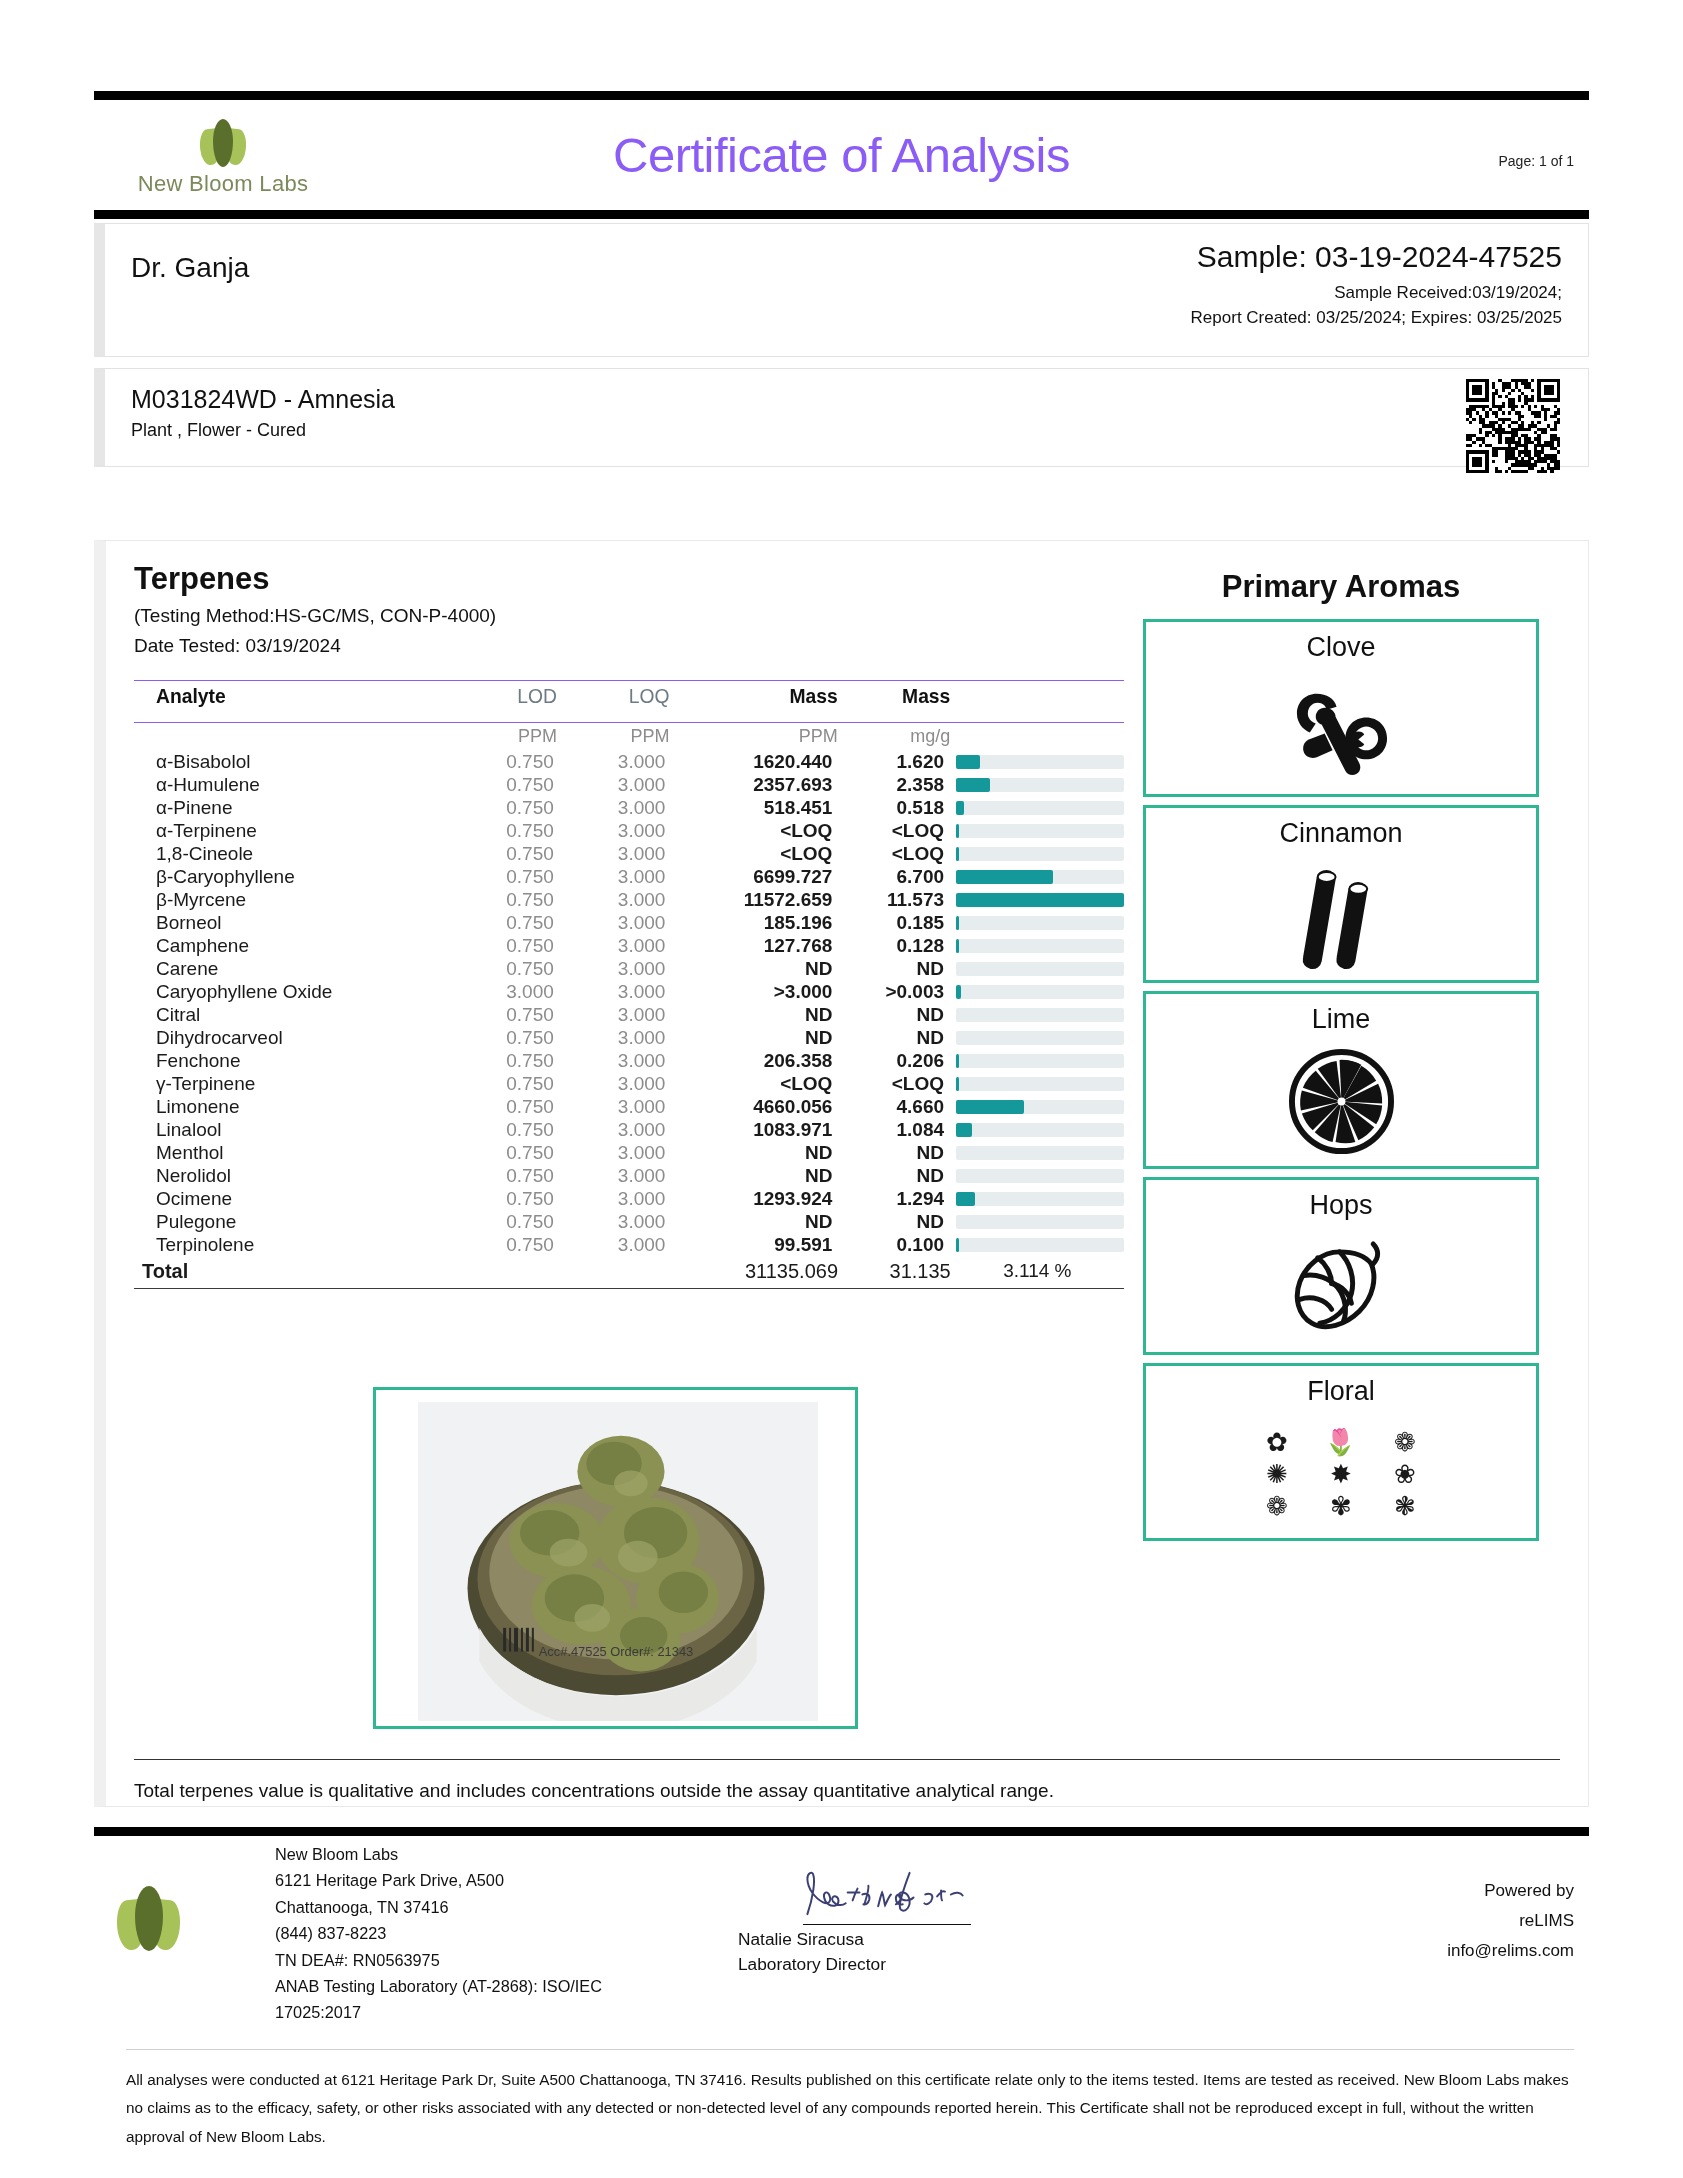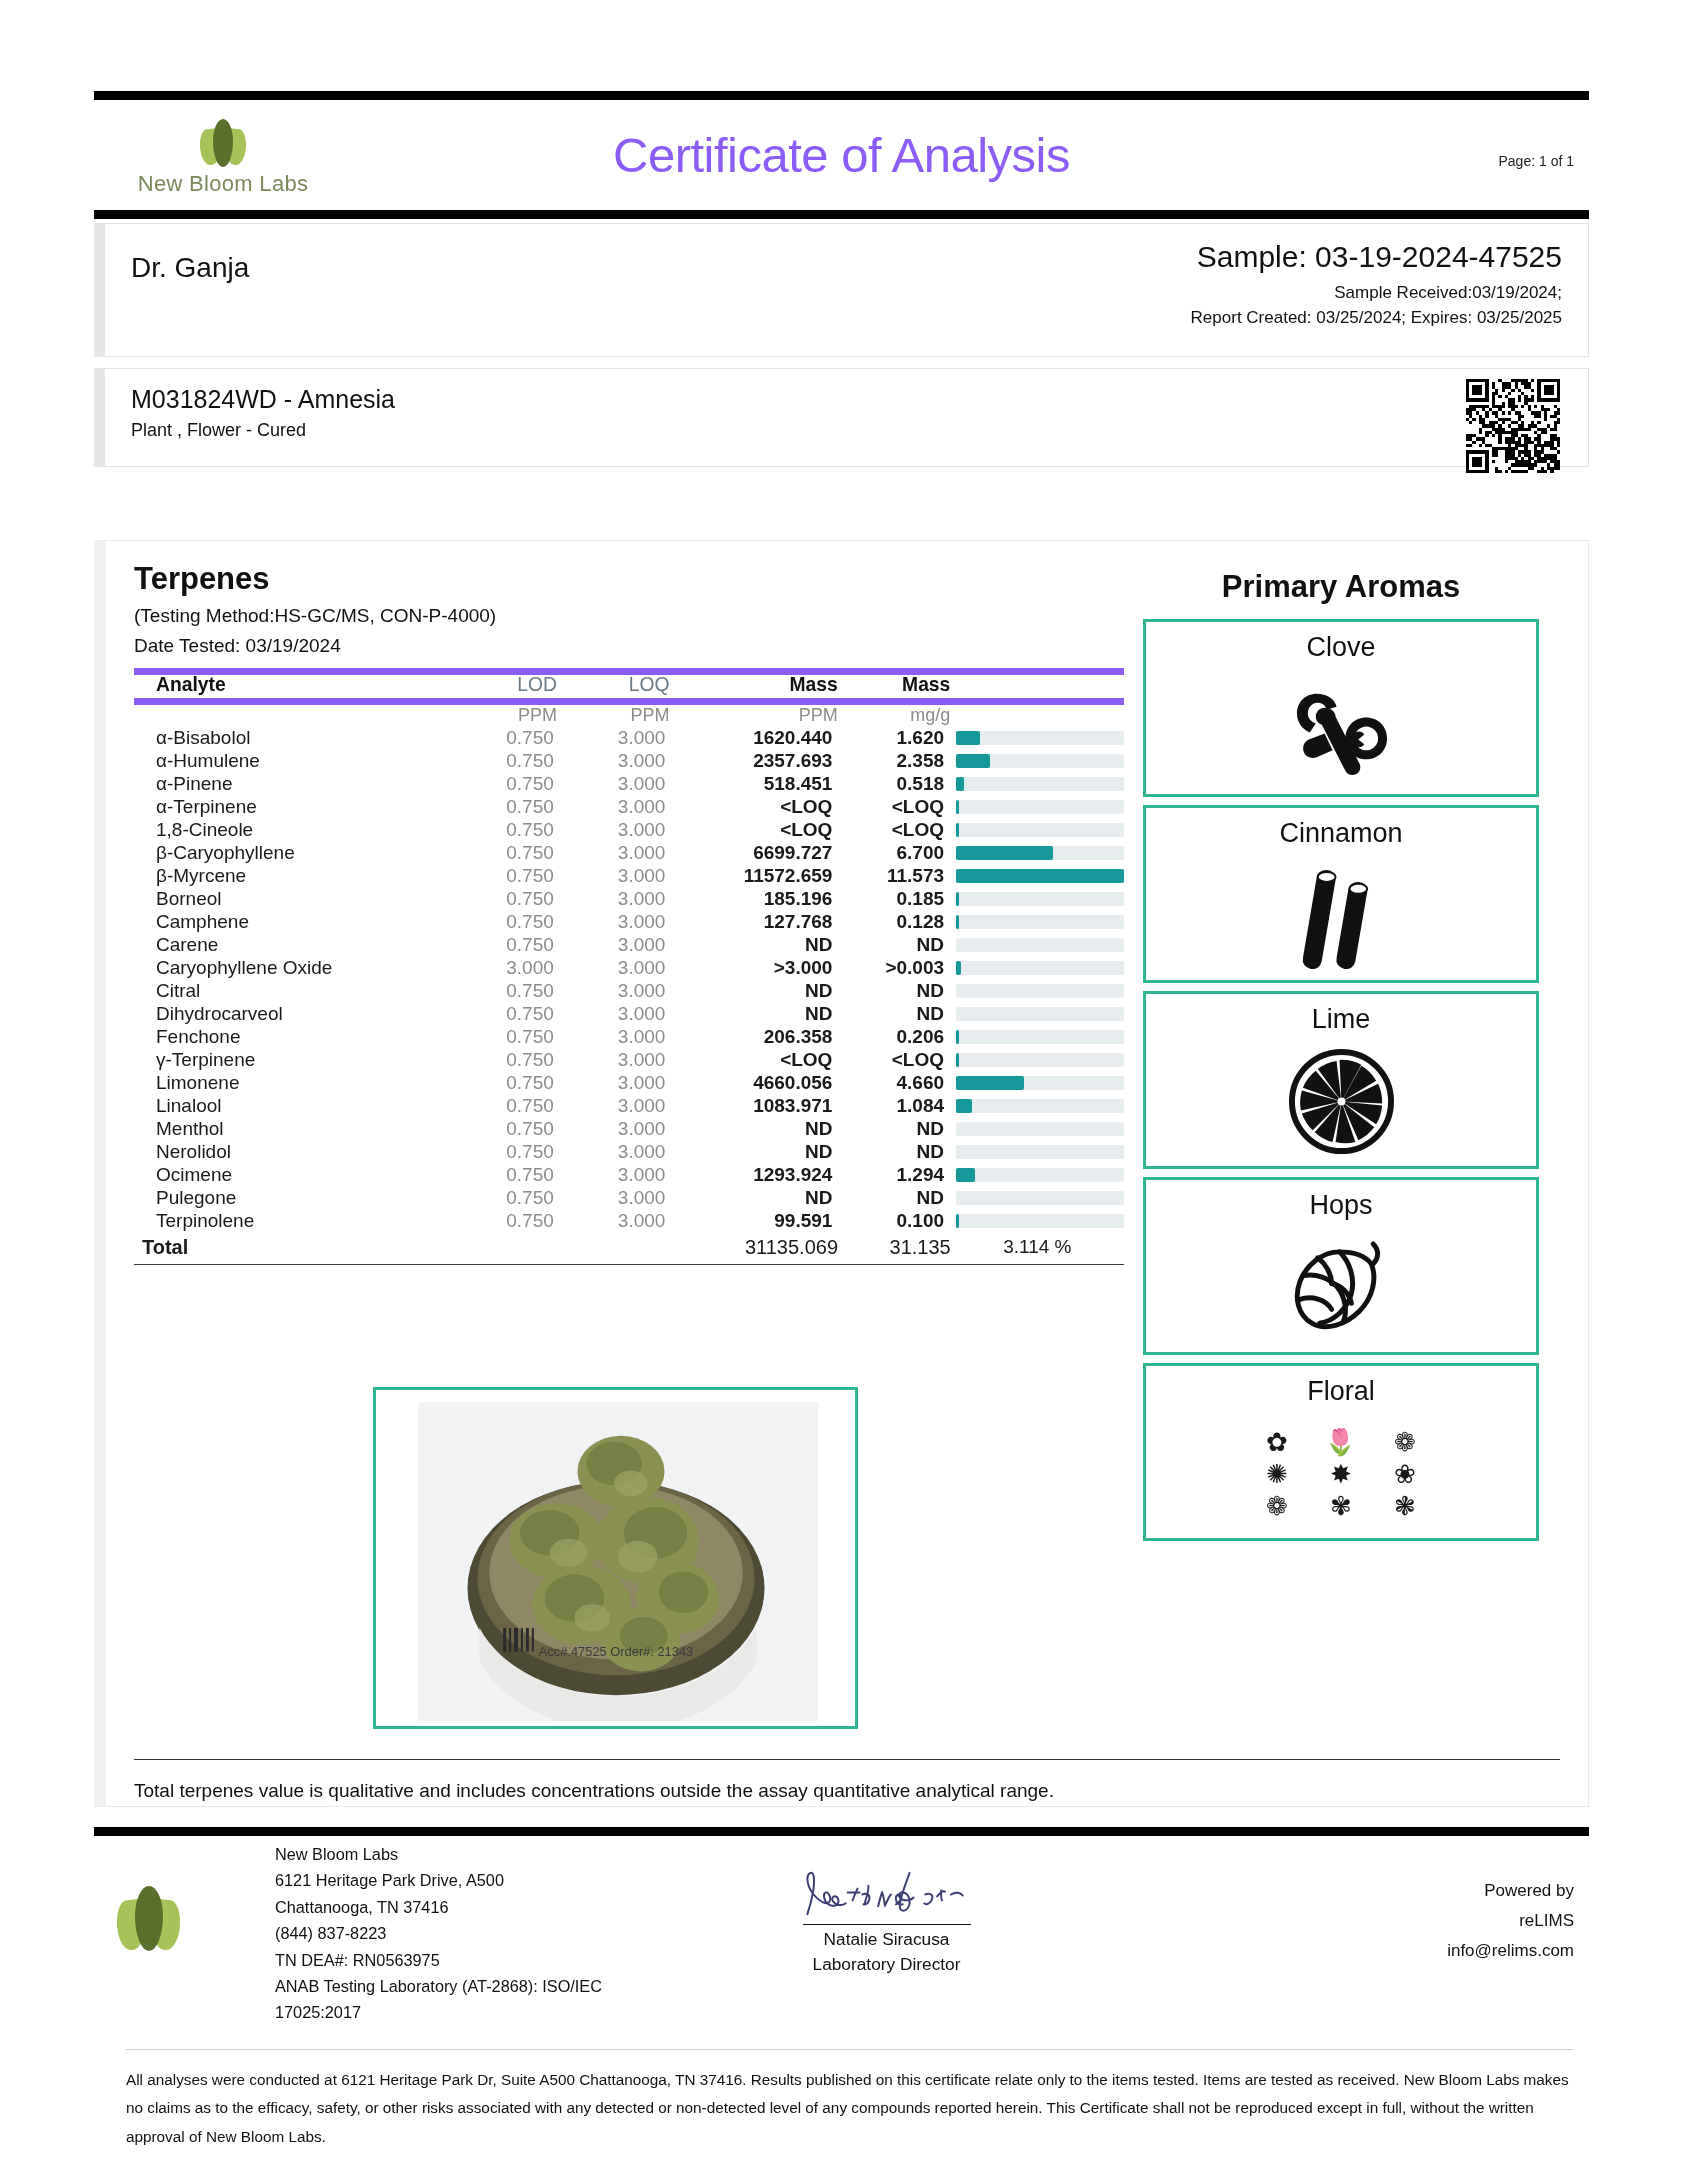"Analyte" .rule-thin { border-top: 7px solid #8b5cf6 -> 1px solid #8b5cf6; margin-top: none -> 12px }
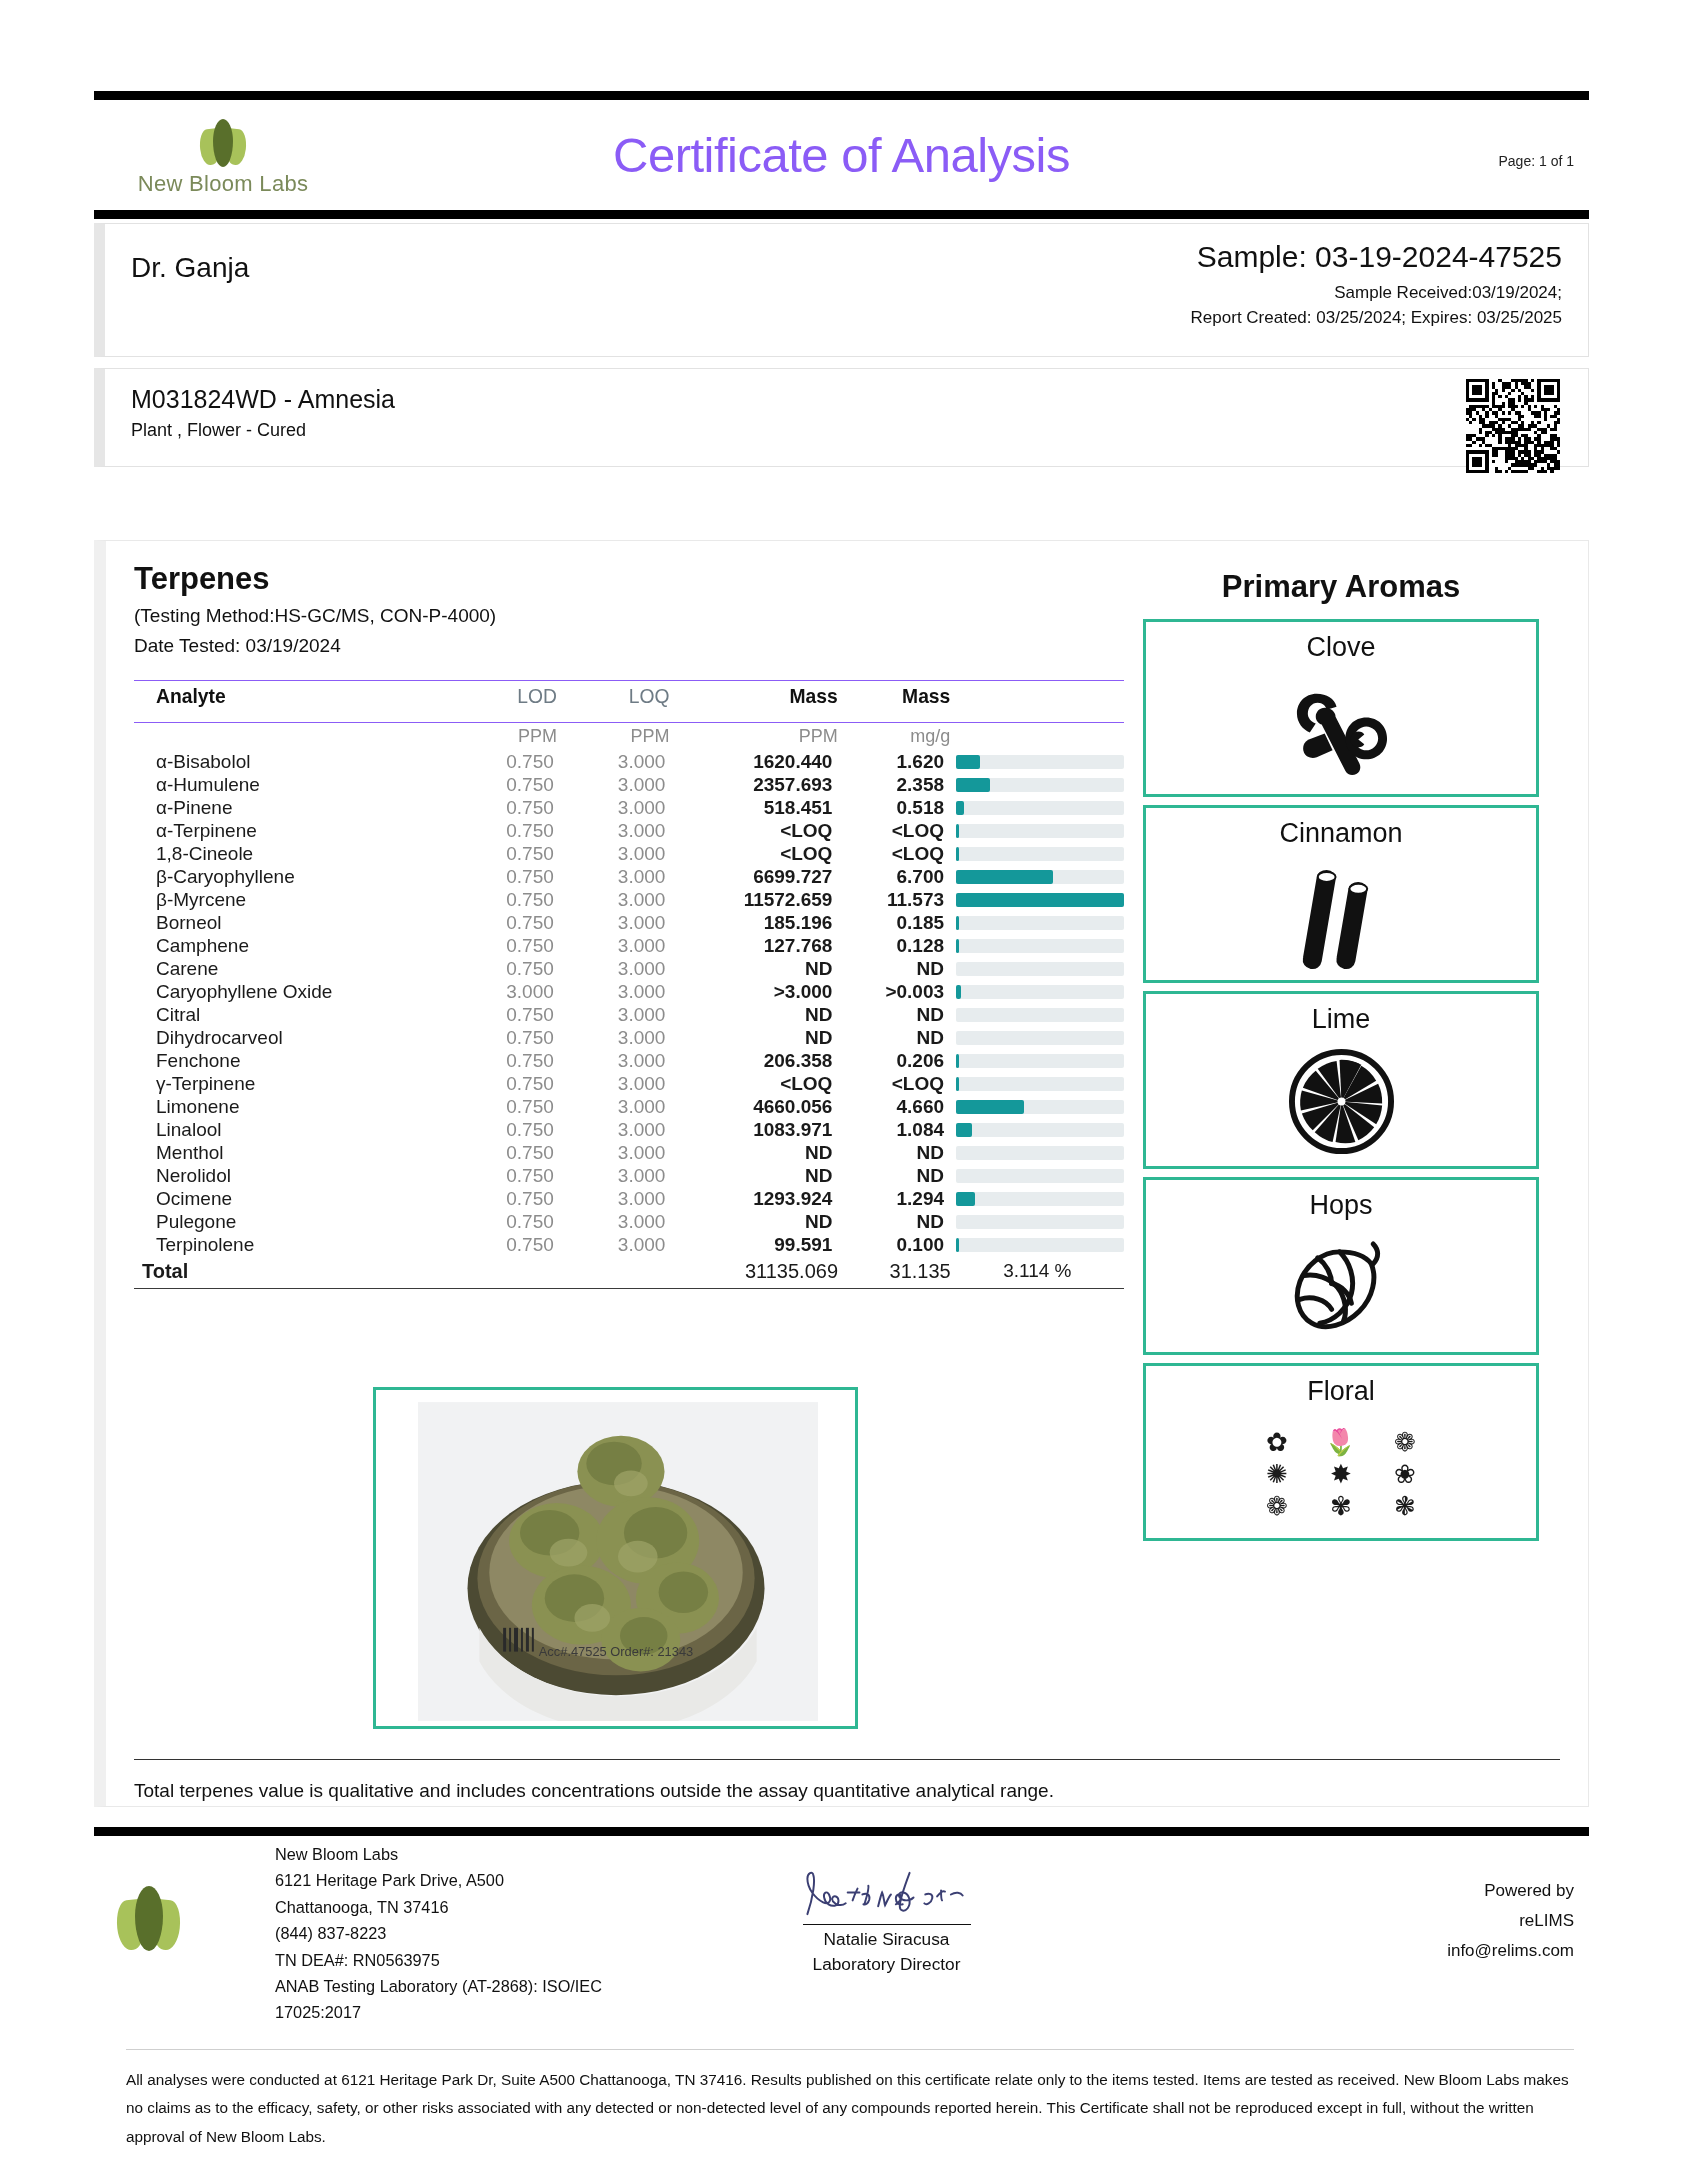"Natalie Siracusa" .ftr-sign { text-align: center -> left }
